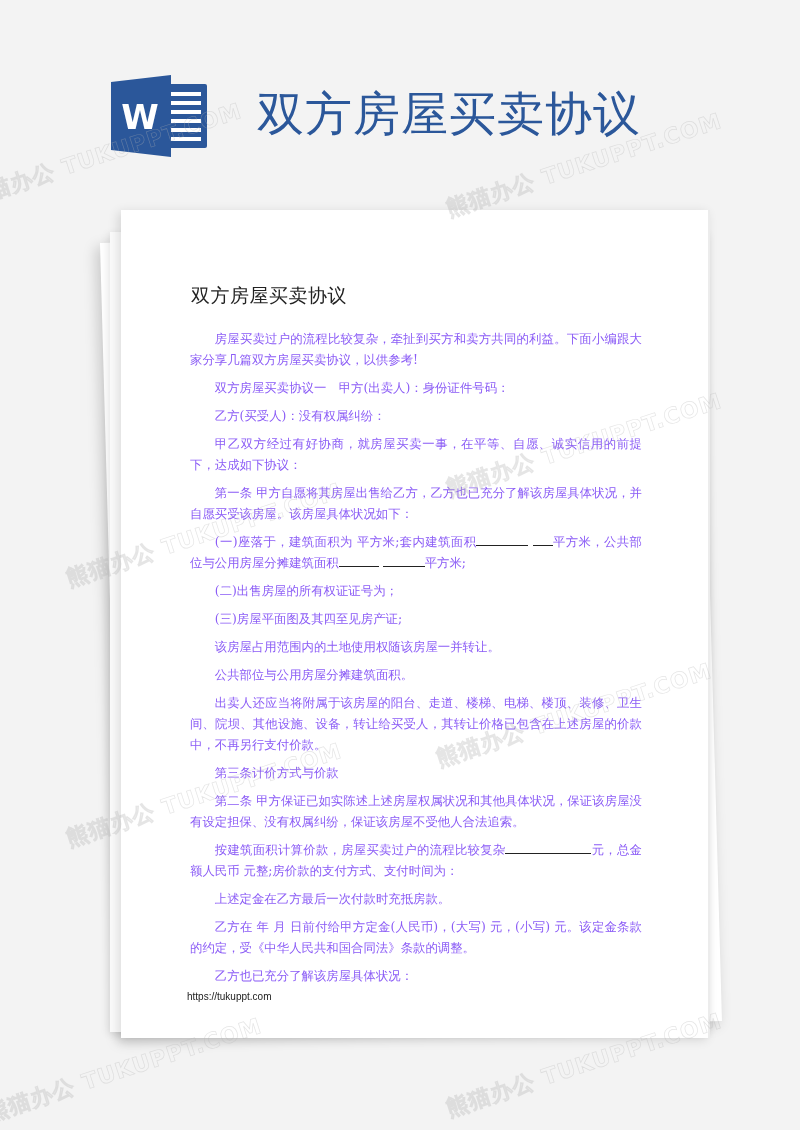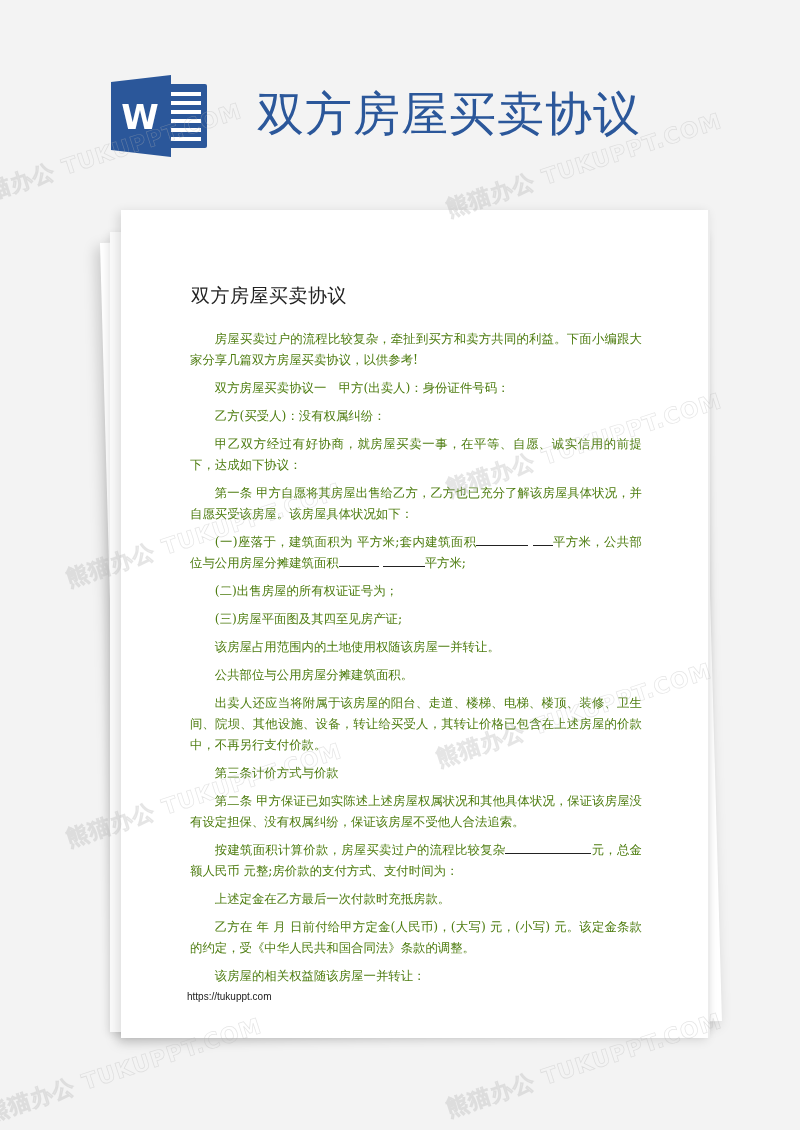"房屋买卖过户的流程比较复杂，牵扯到买方和卖方共同的利益。下面小编跟大家分享几篇双" .doc-body { color: #4d7c0f -> #8b5cf6 }
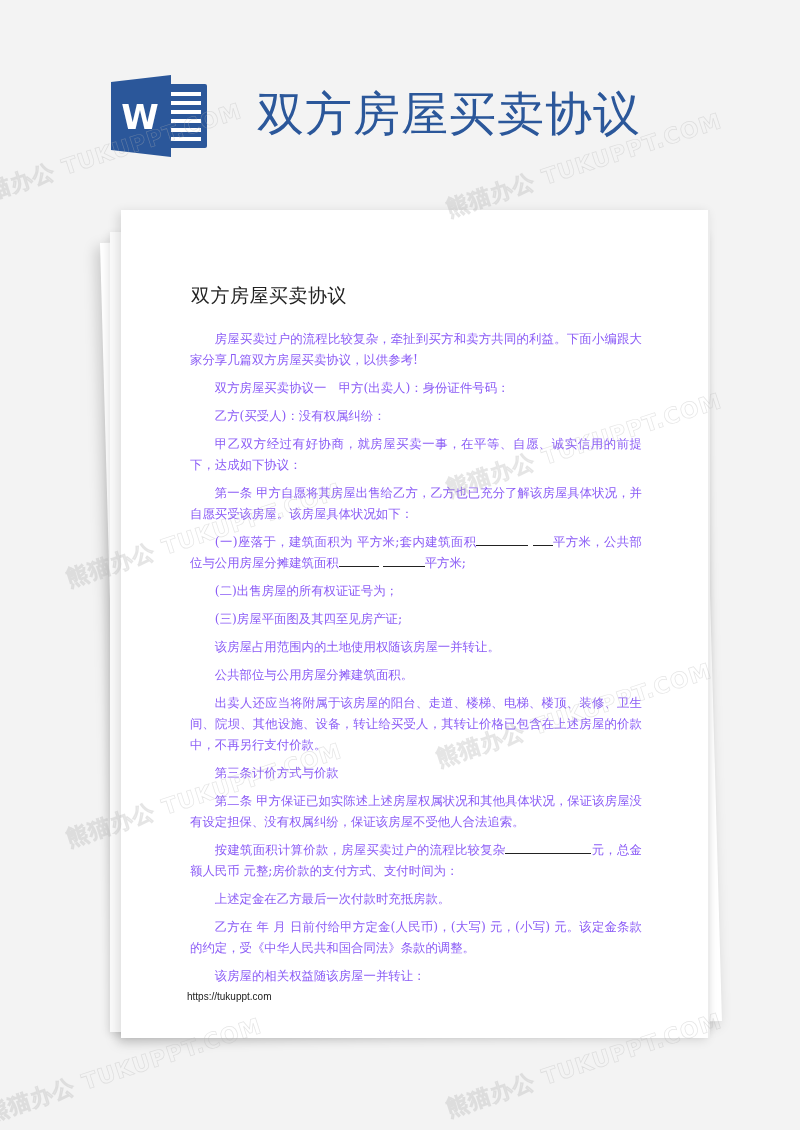"该房屋的相关权益随该房屋一并转让：" p { text: 该房屋的相关权益随该房屋一并转让 -> 乙方也已充分了解该房屋具体状况 }
